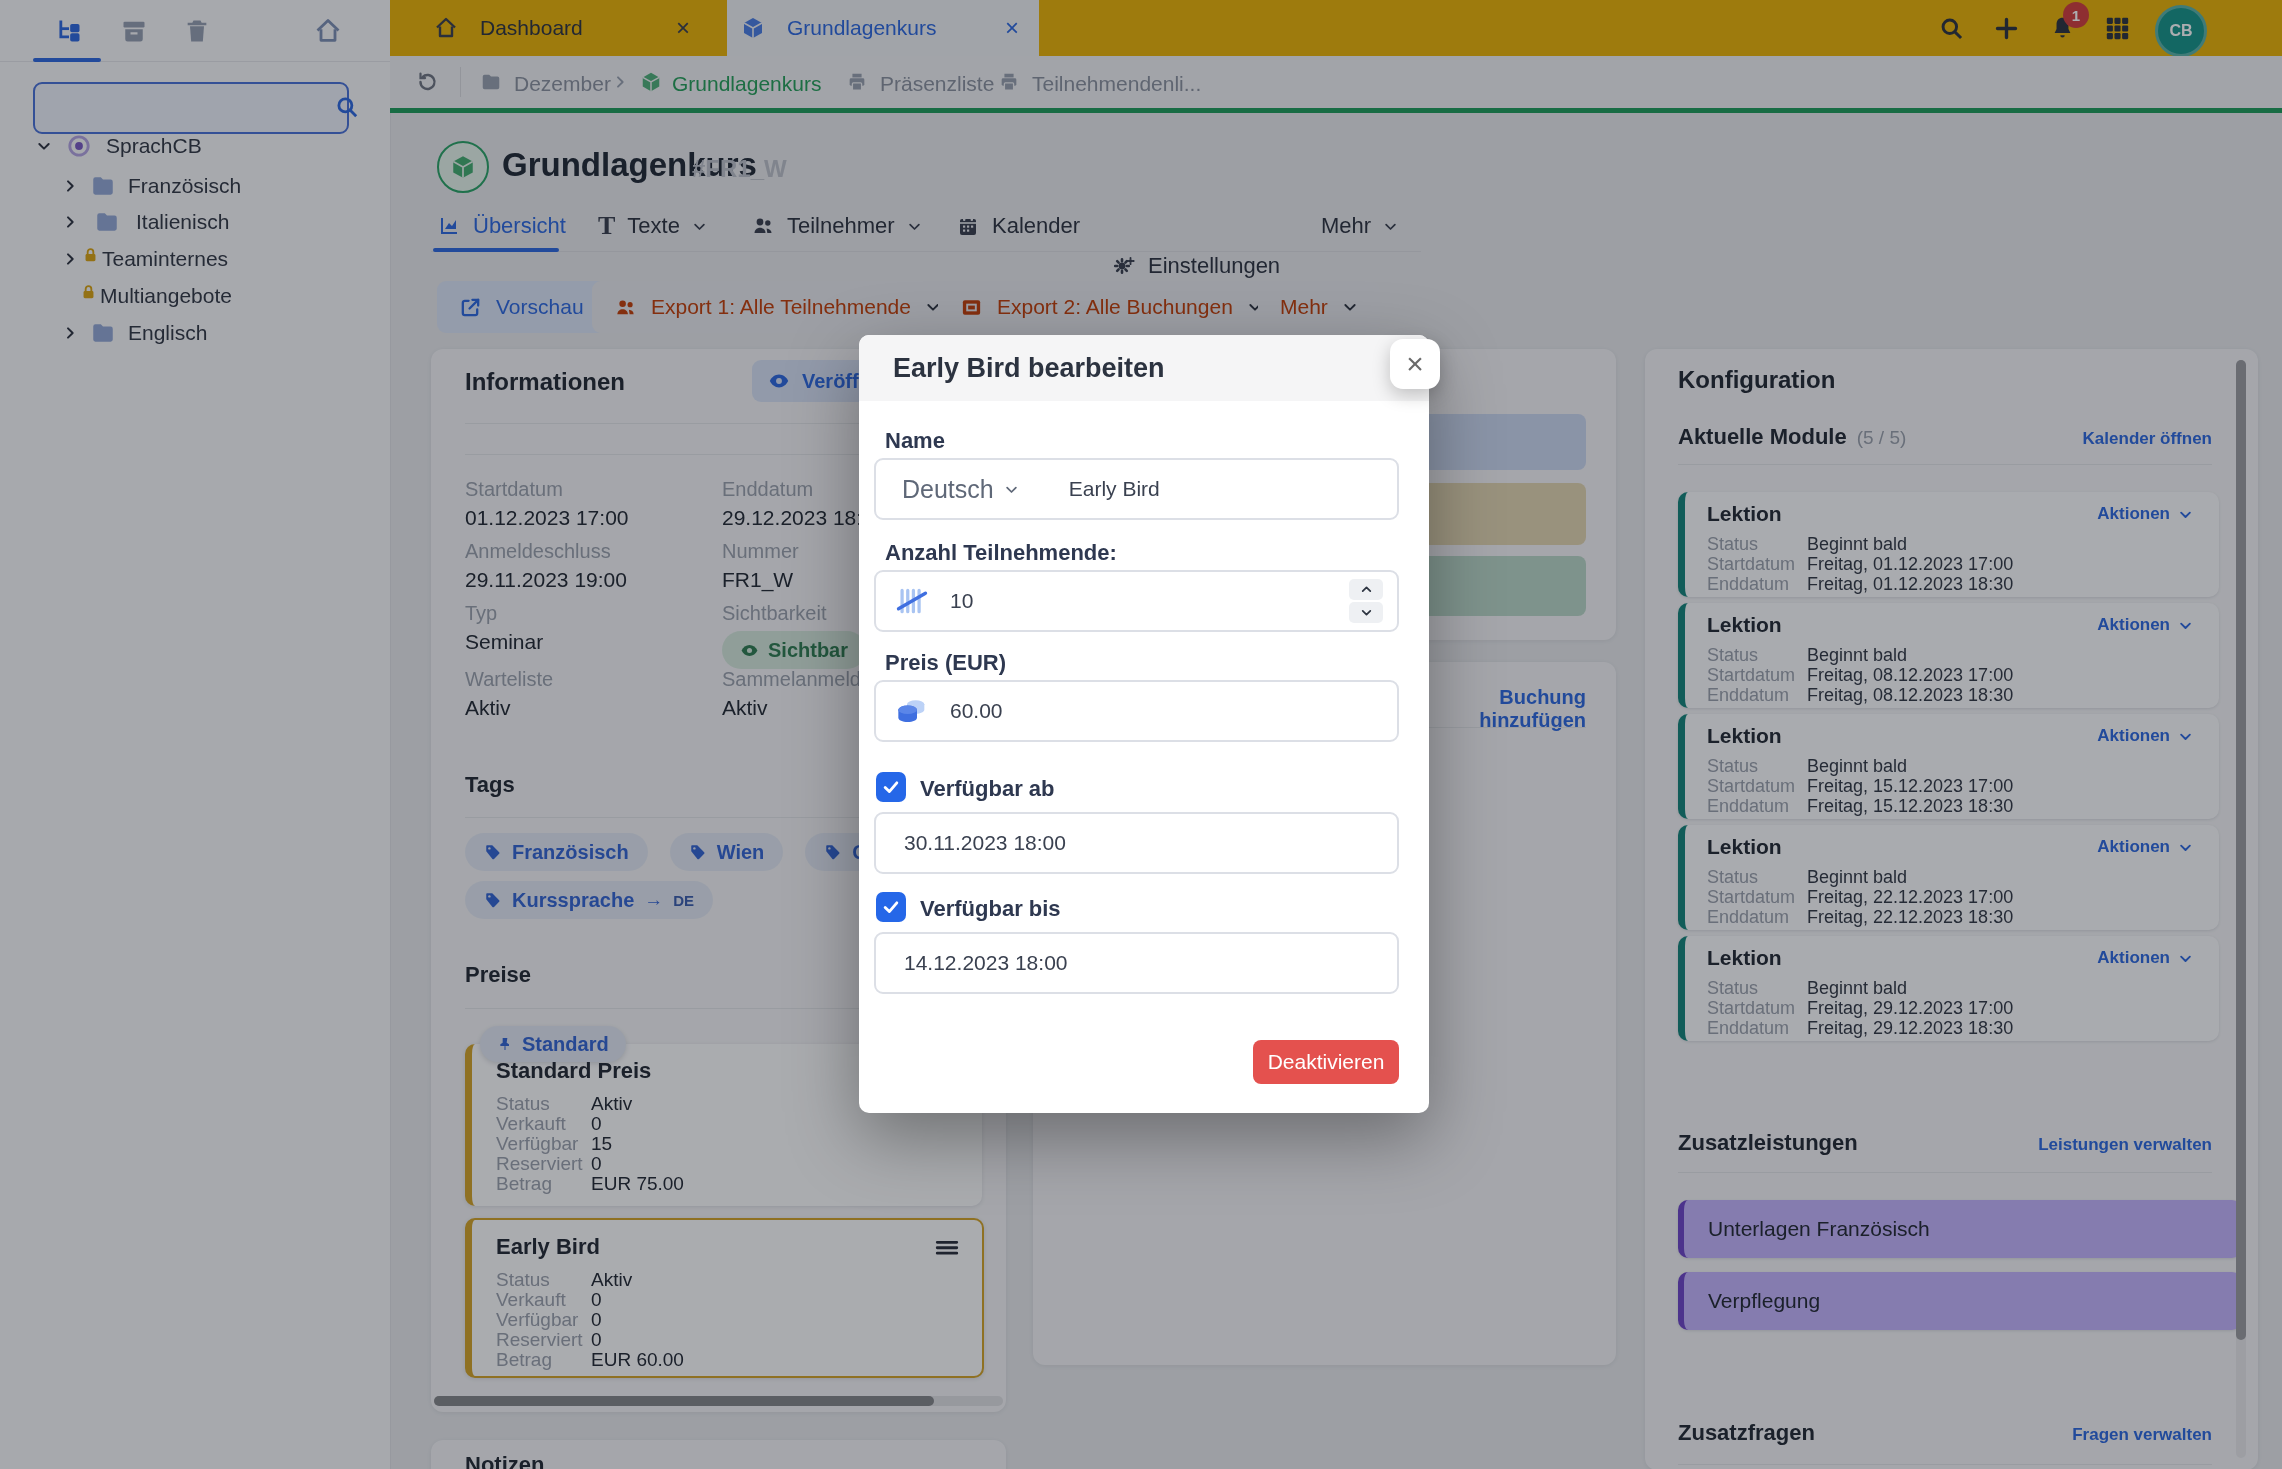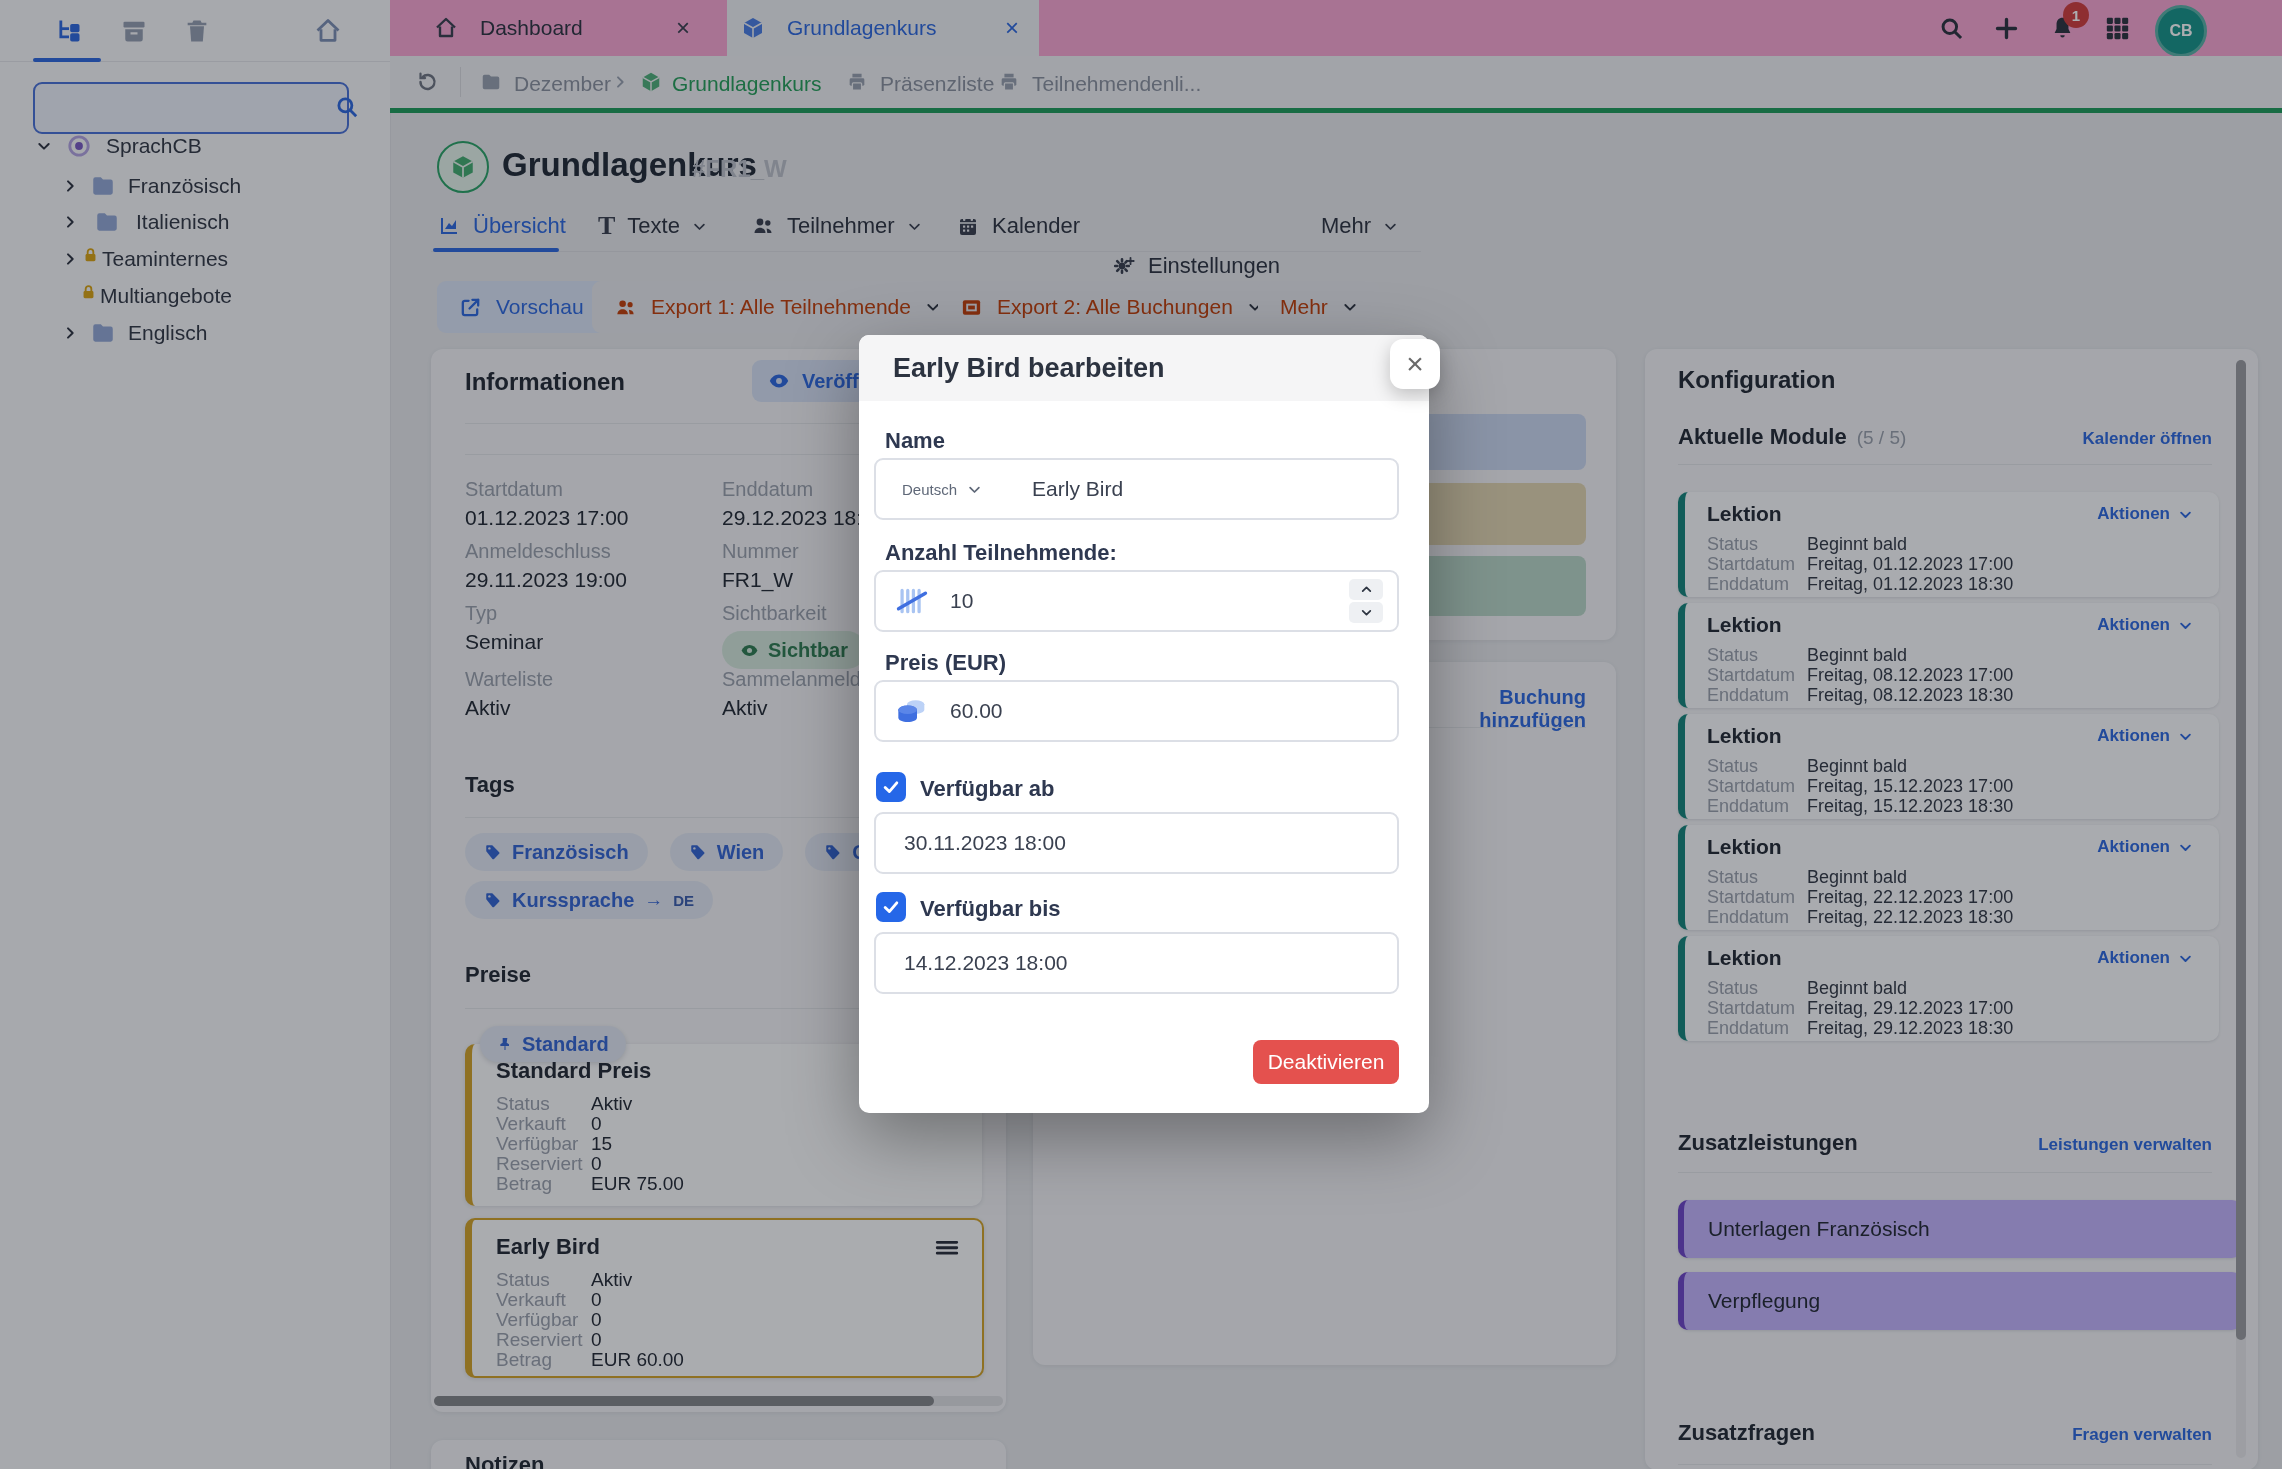"Dashboard" #topbar { background: #f9a8d4 -> #eab308 }
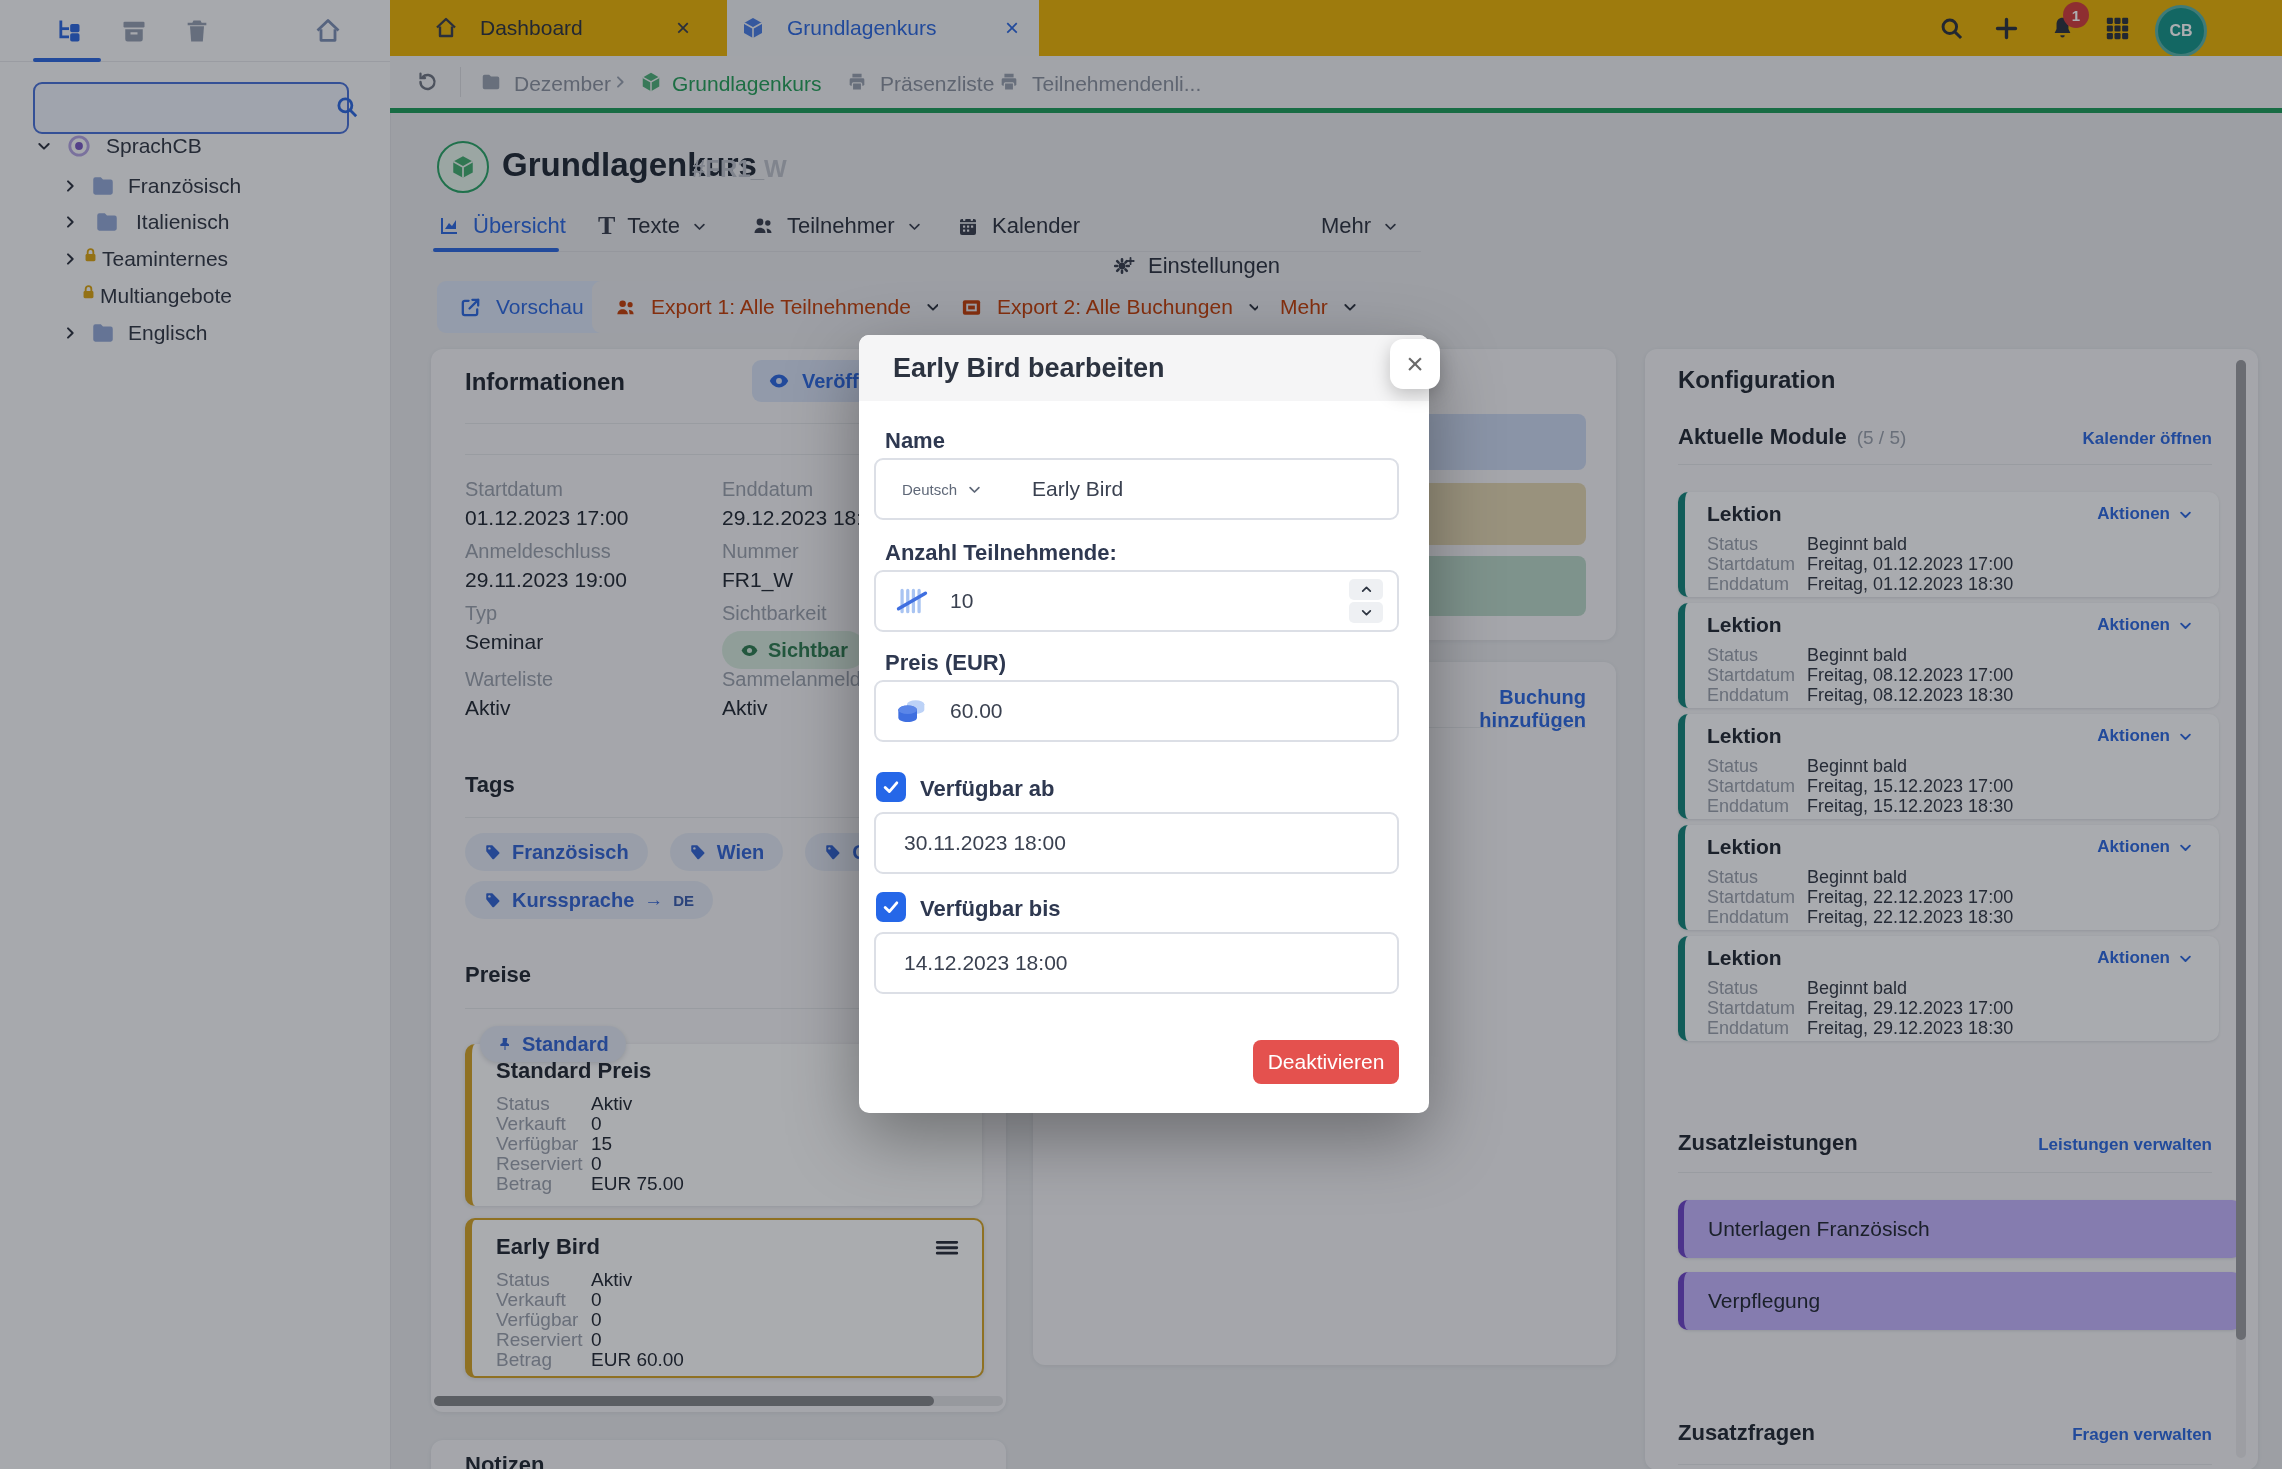"Deutsch" #m-lang { font-size: 15px -> 25px }
